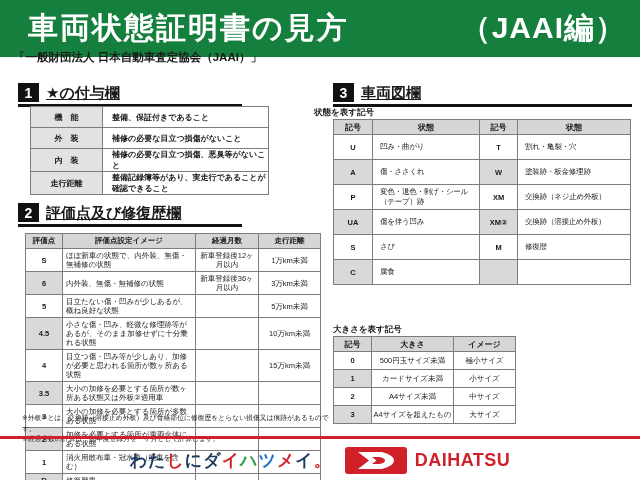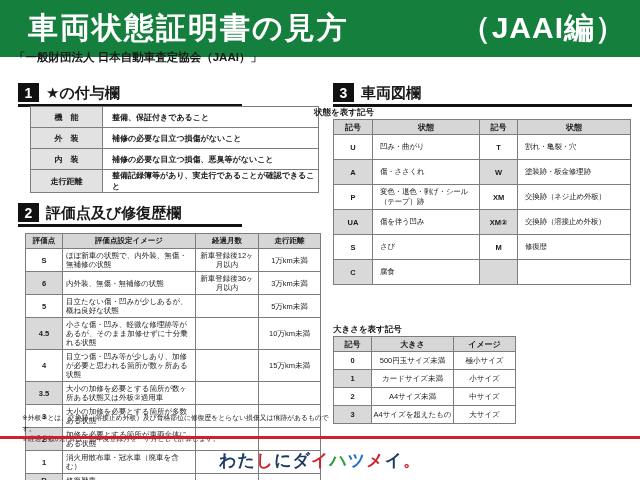"★の付与欄" .sec-title { text-decoration: none -> underline }
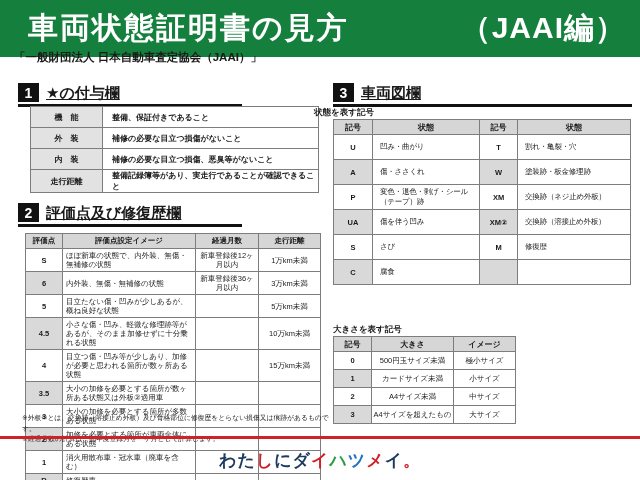"機 能" .t1 { width: 289px -> 239px }
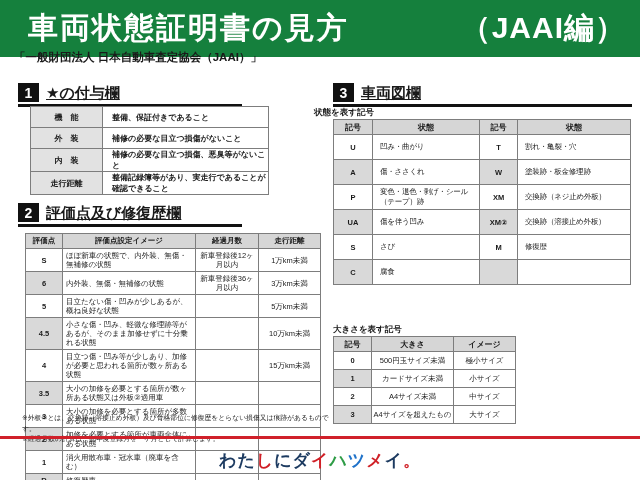"DAIHATSU" span.brand-wrap { html: none -> <span> <svg> <rect></rect> <path></path> </svg> <span>DAIHATSU</span> </span> }
